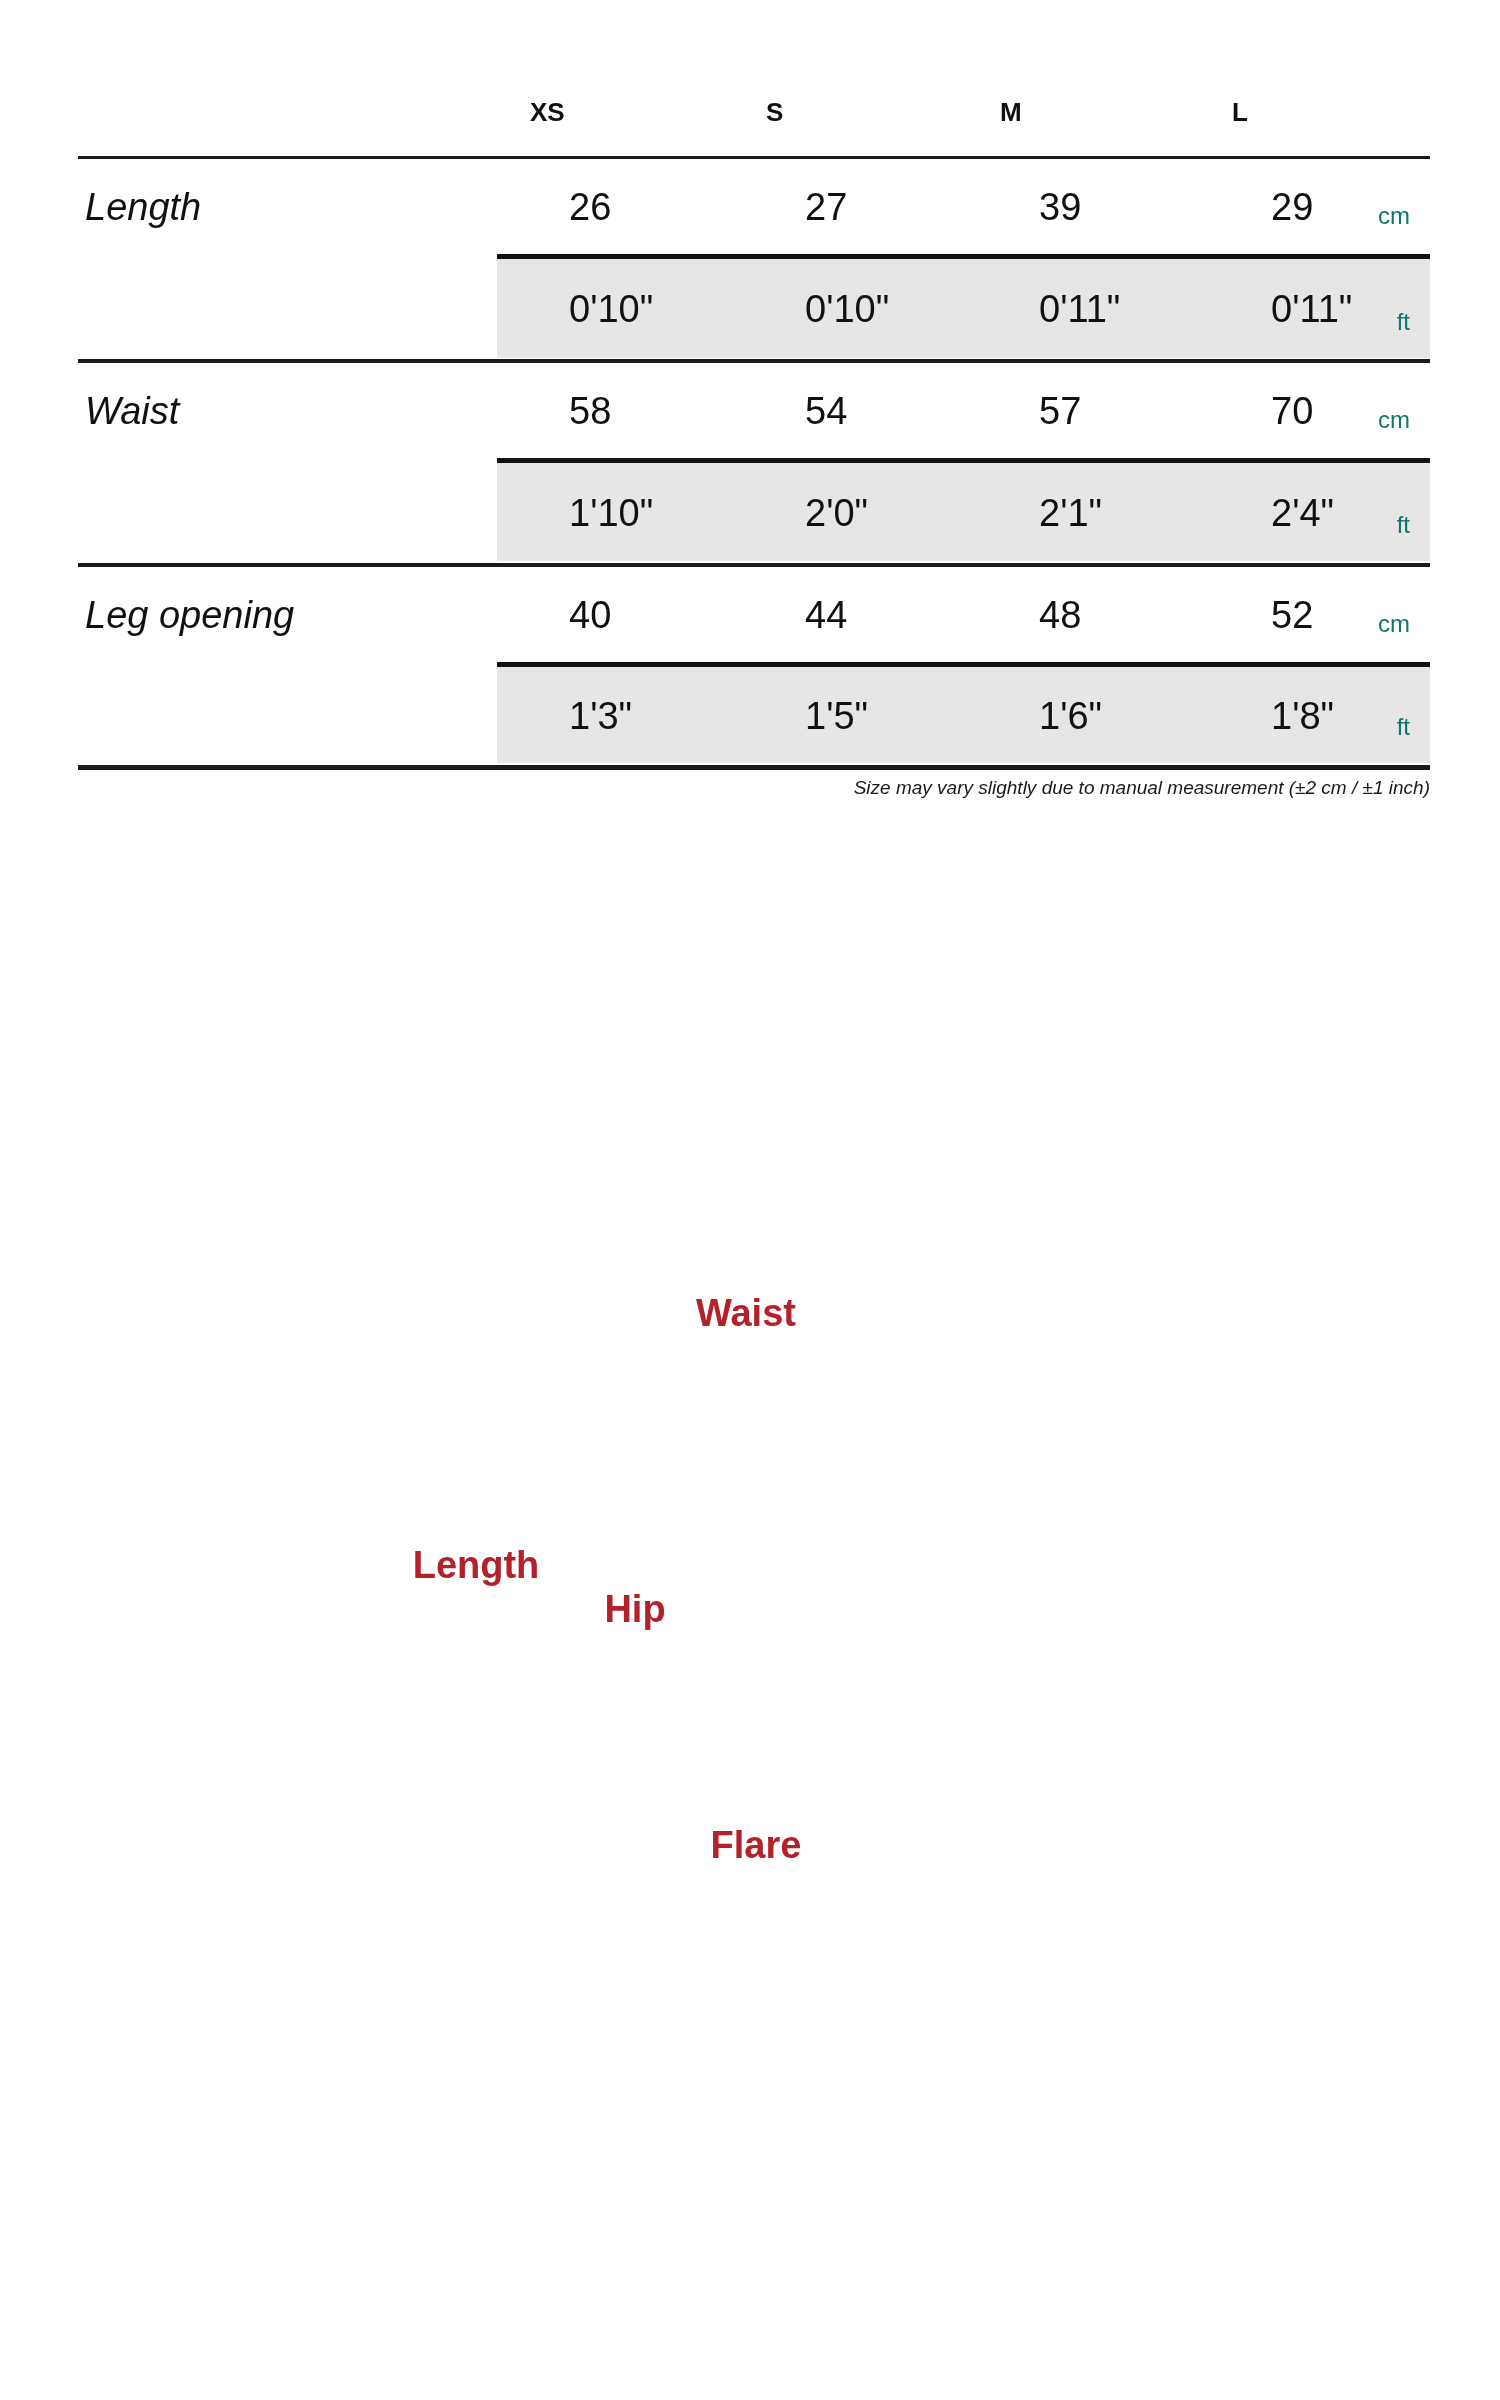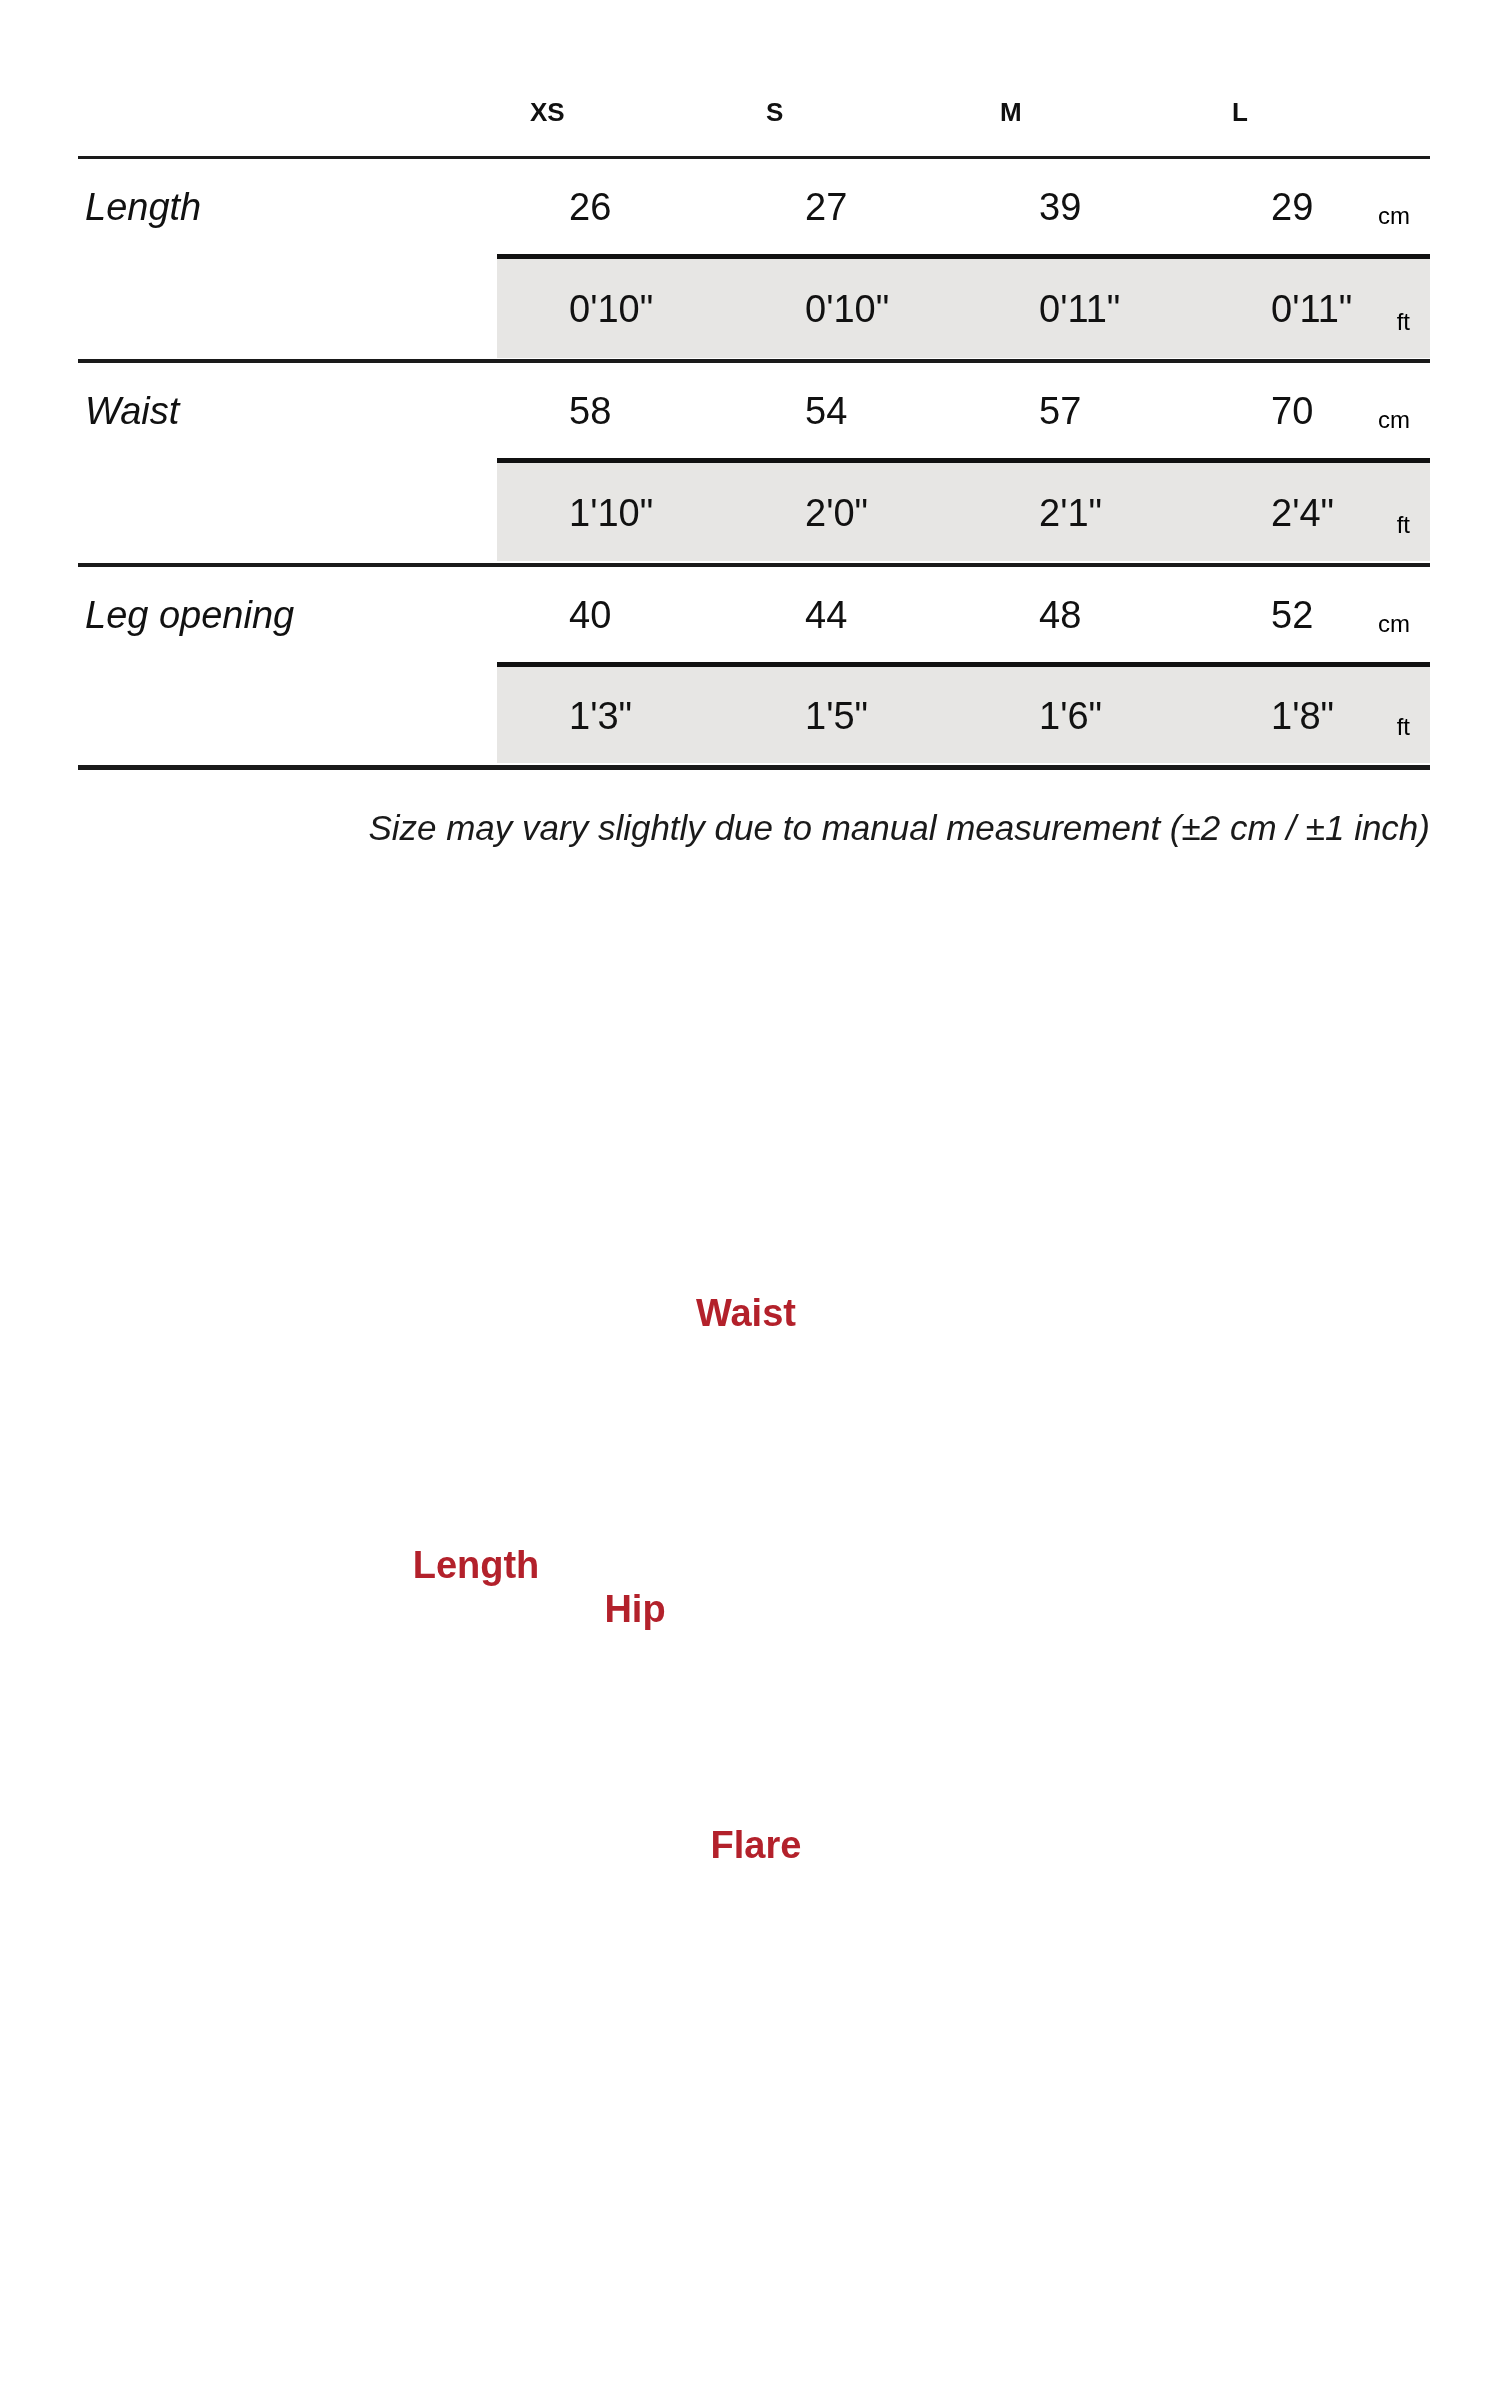"cm" .unit { color: #000000 -> #0f766e }
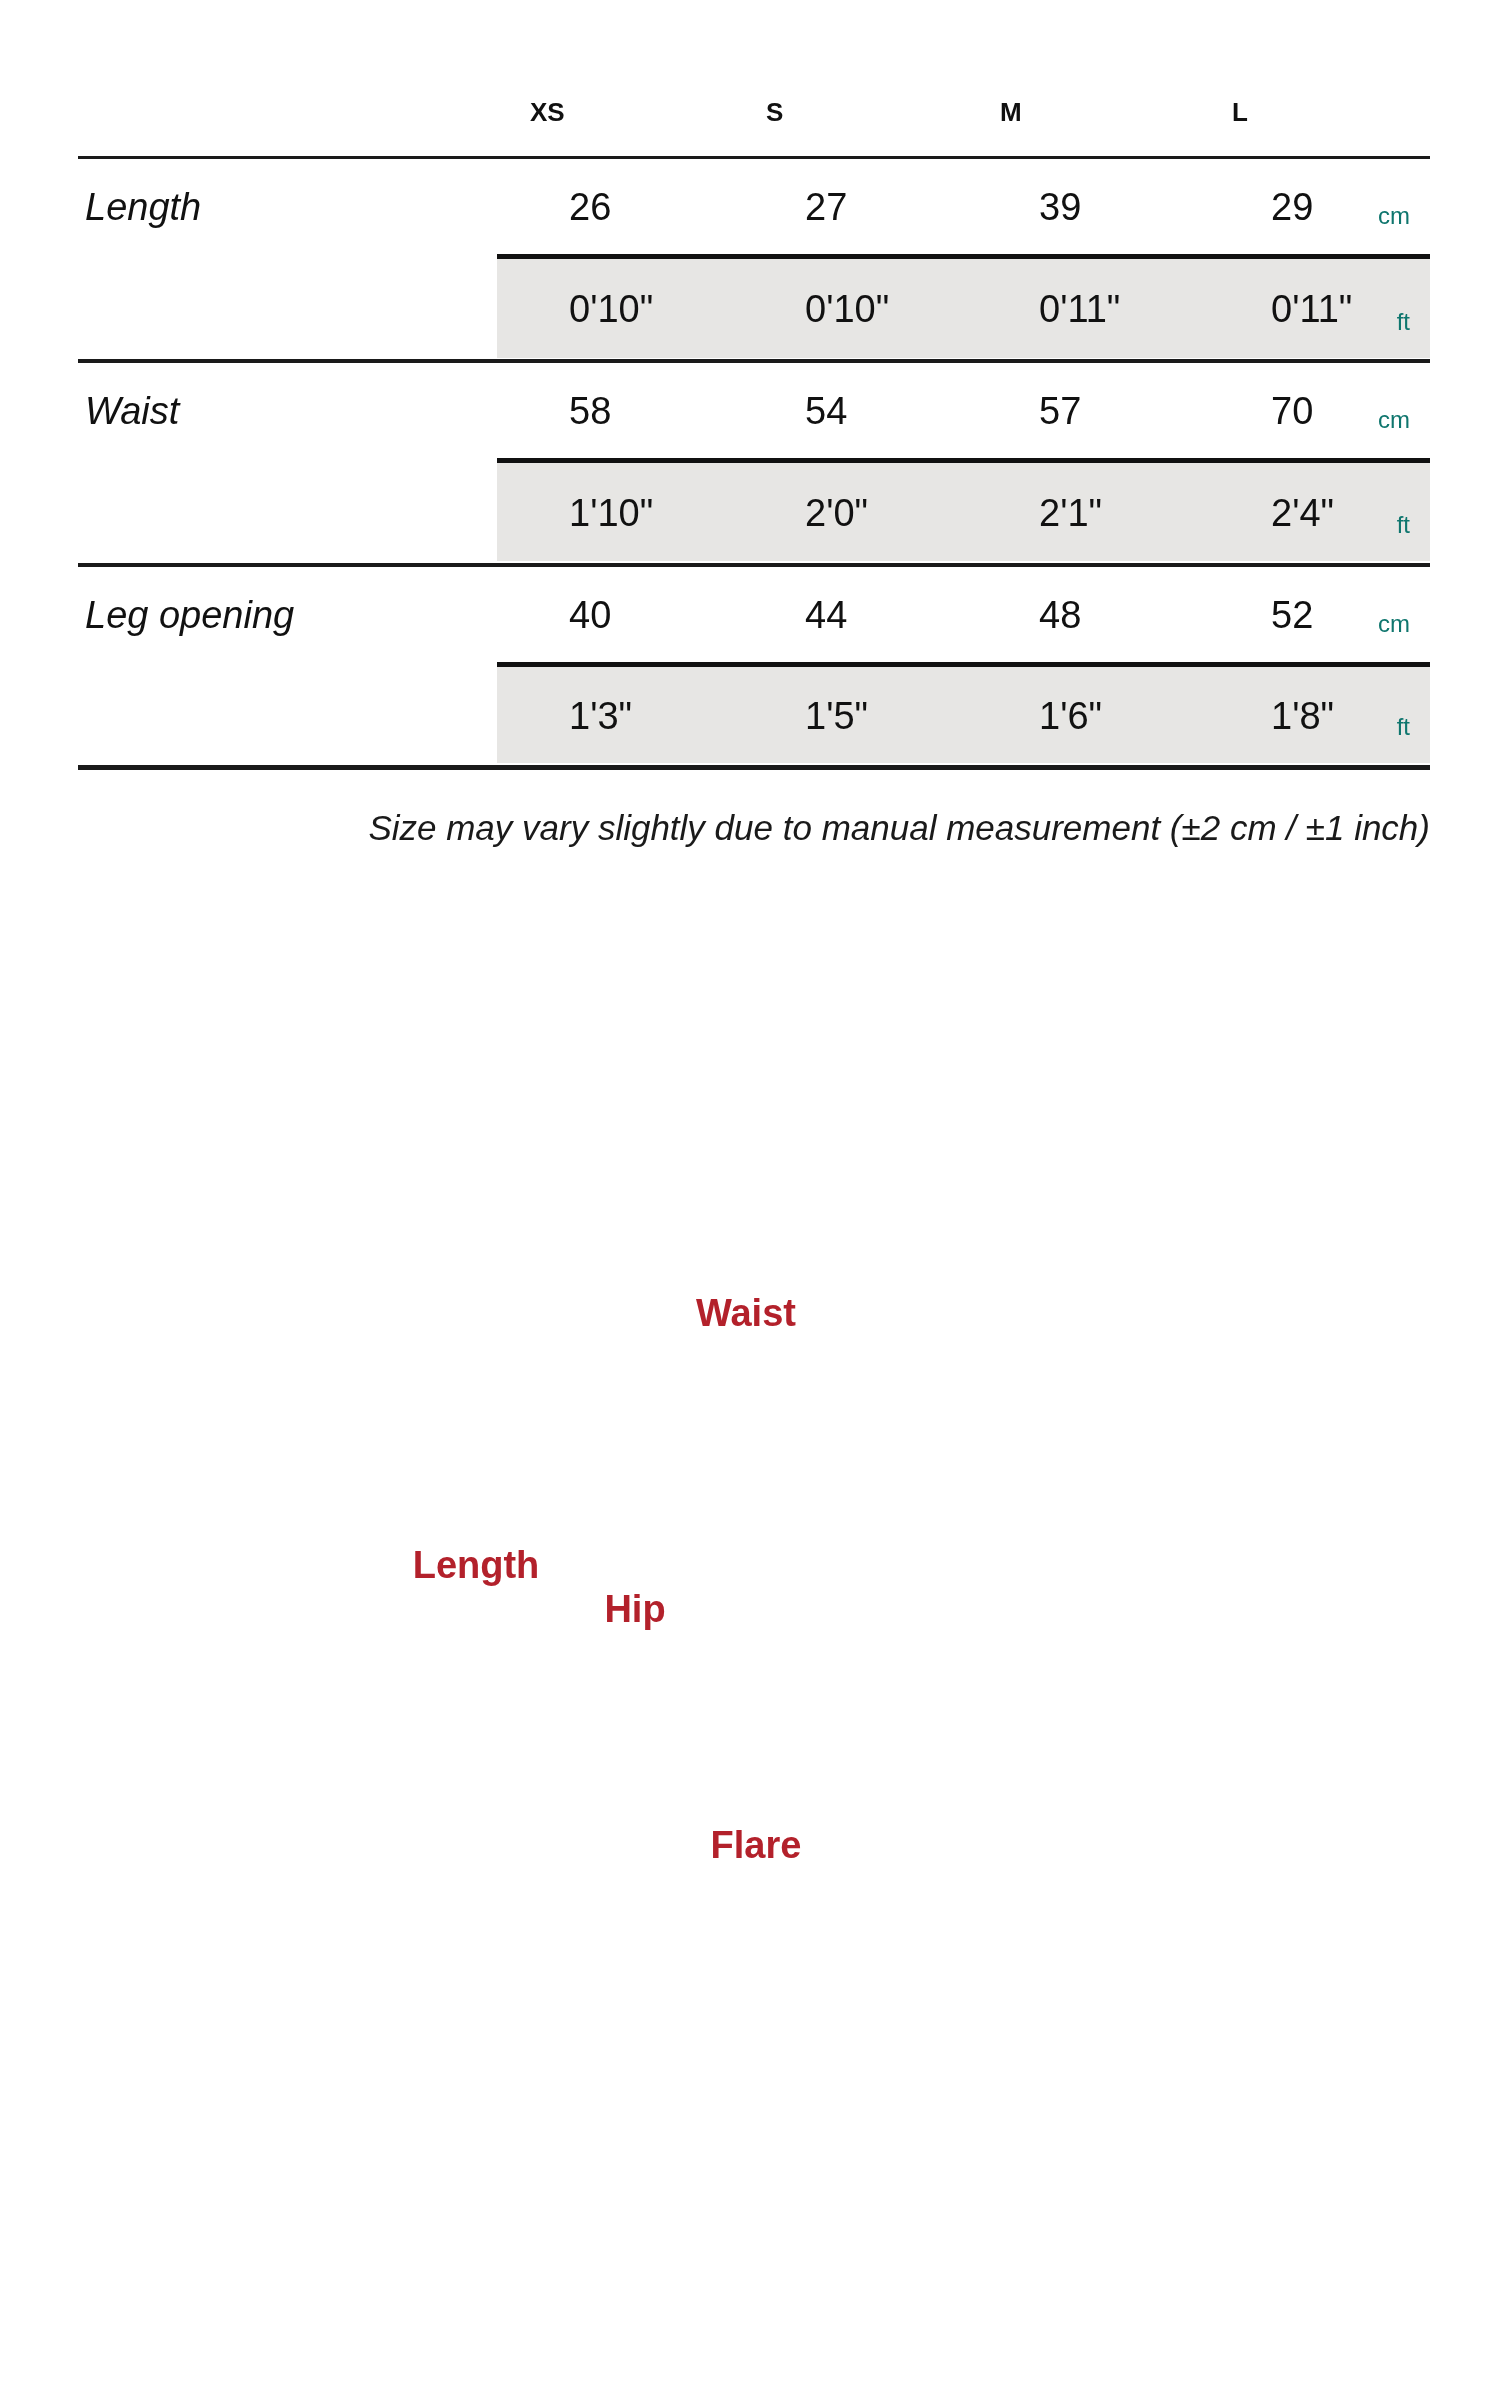"Size may vary slightly due" .note { font-size: 35px -> 19px; top: 828px -> 788px }
